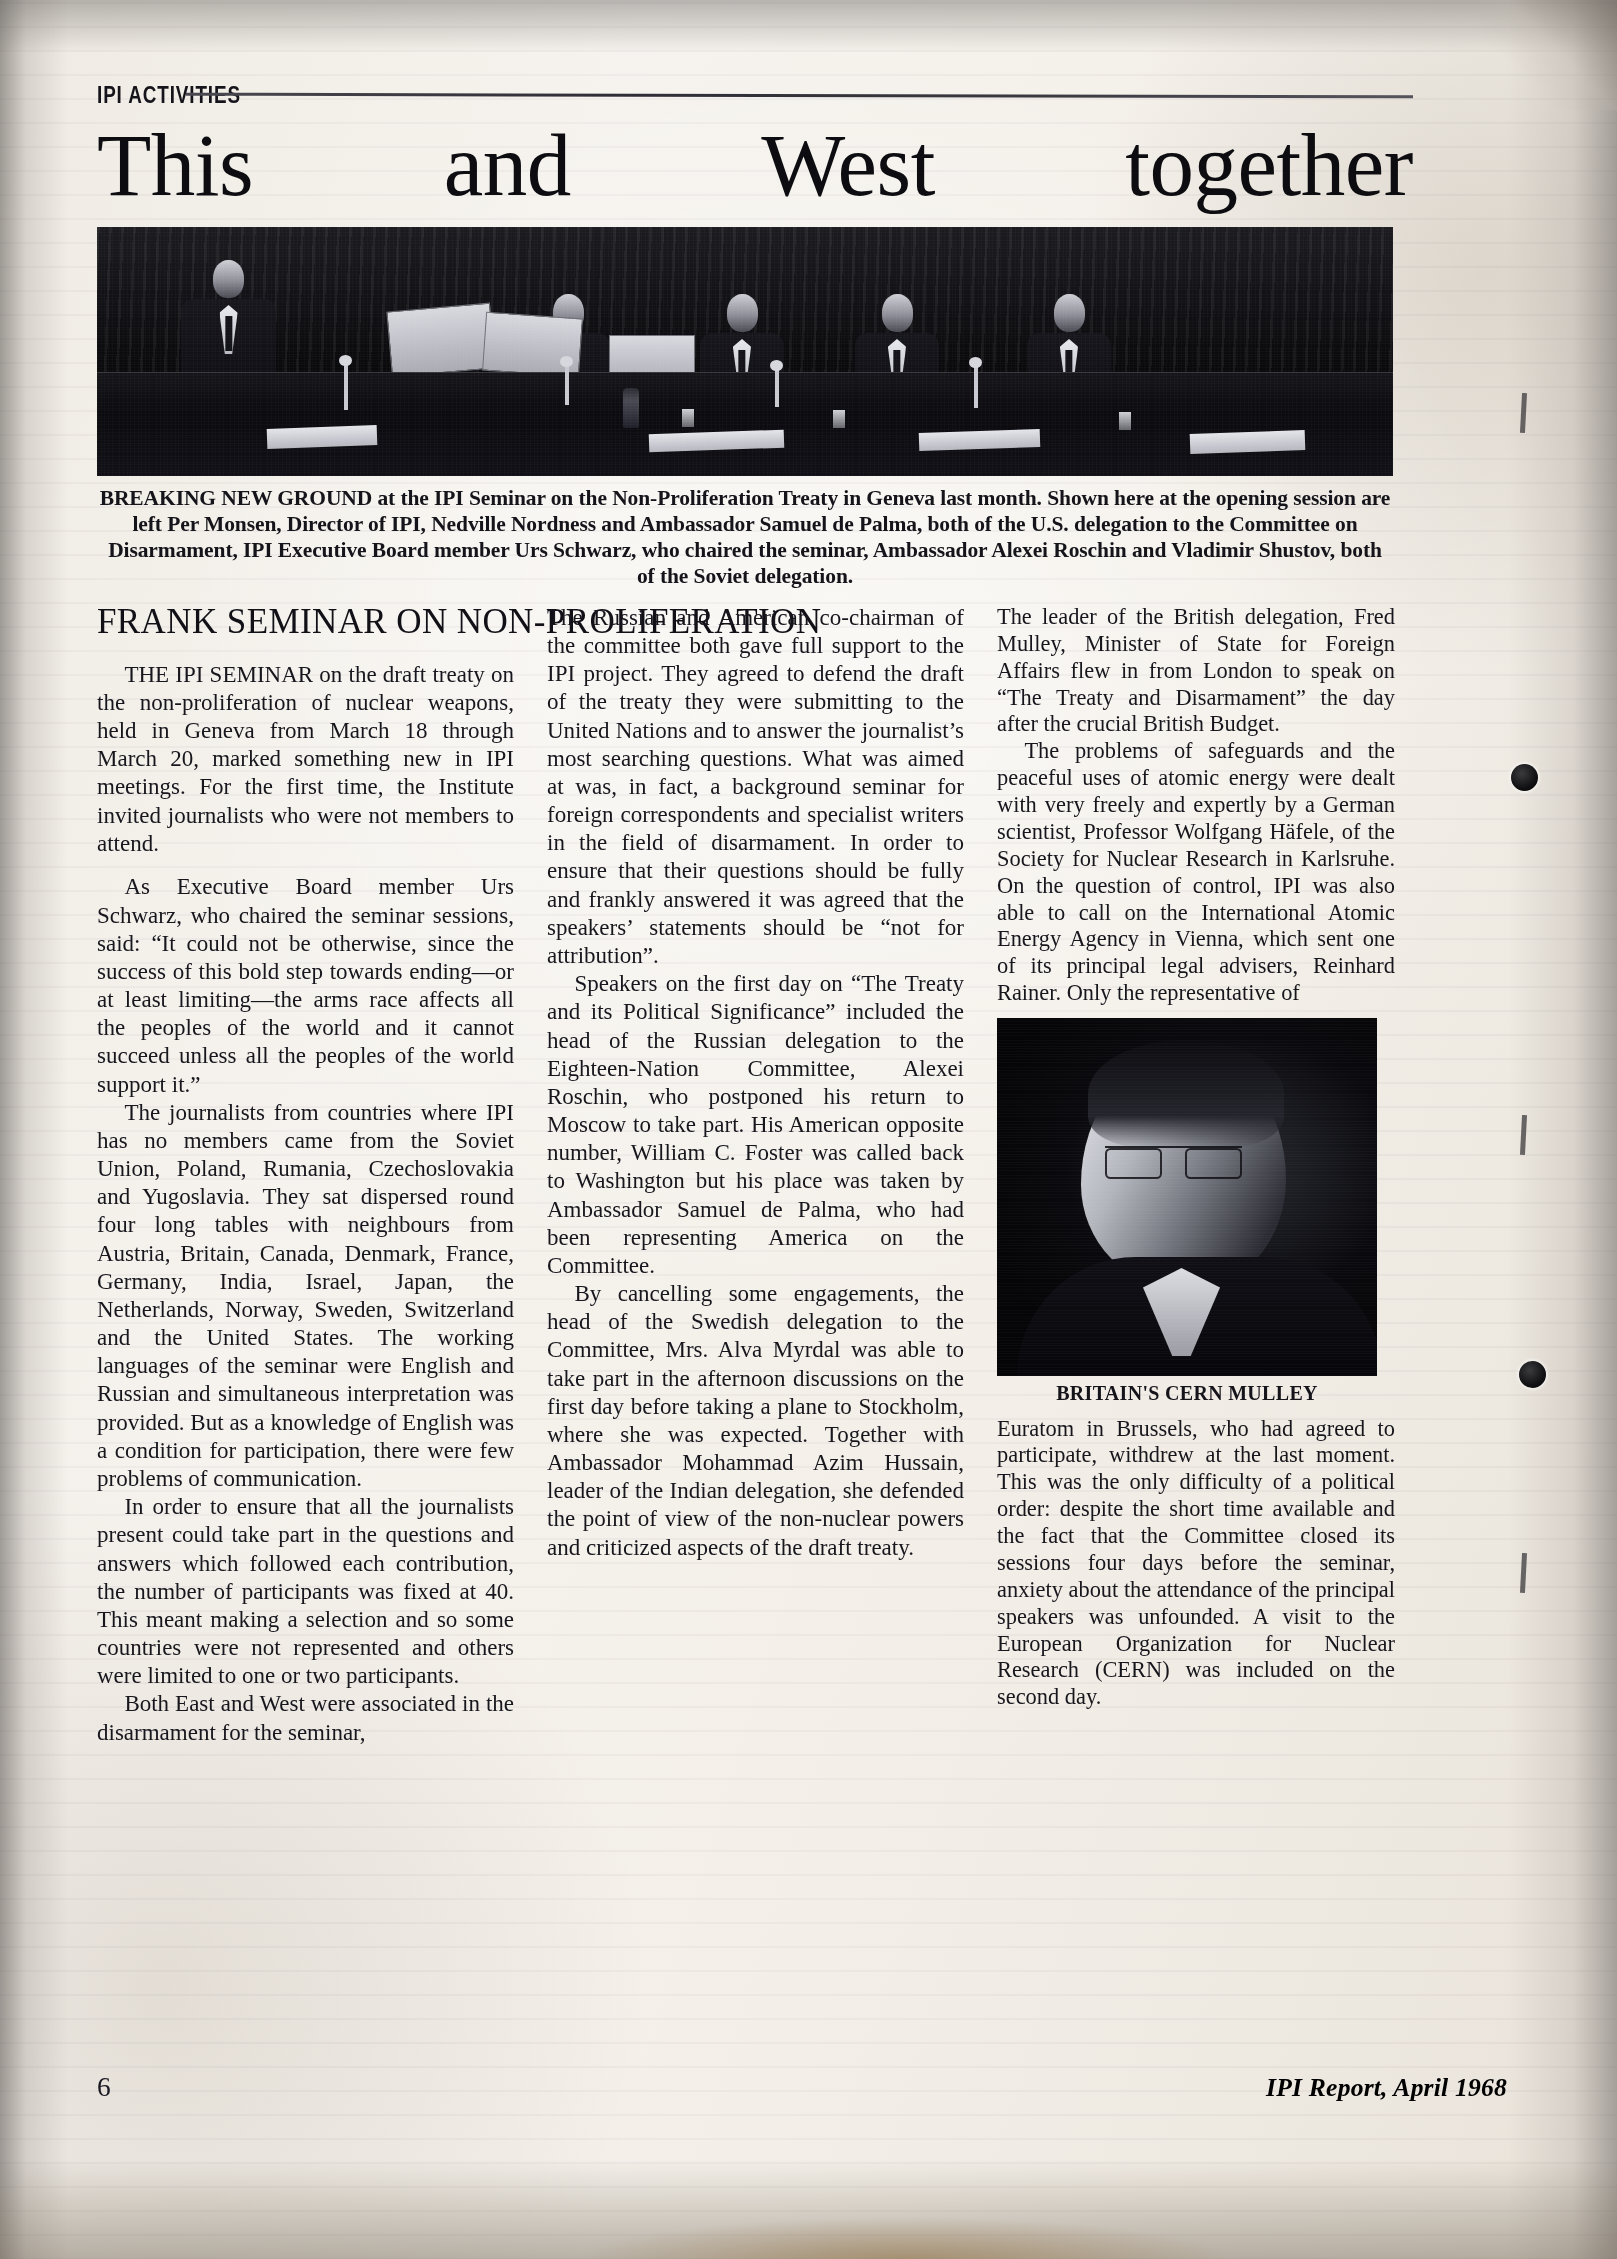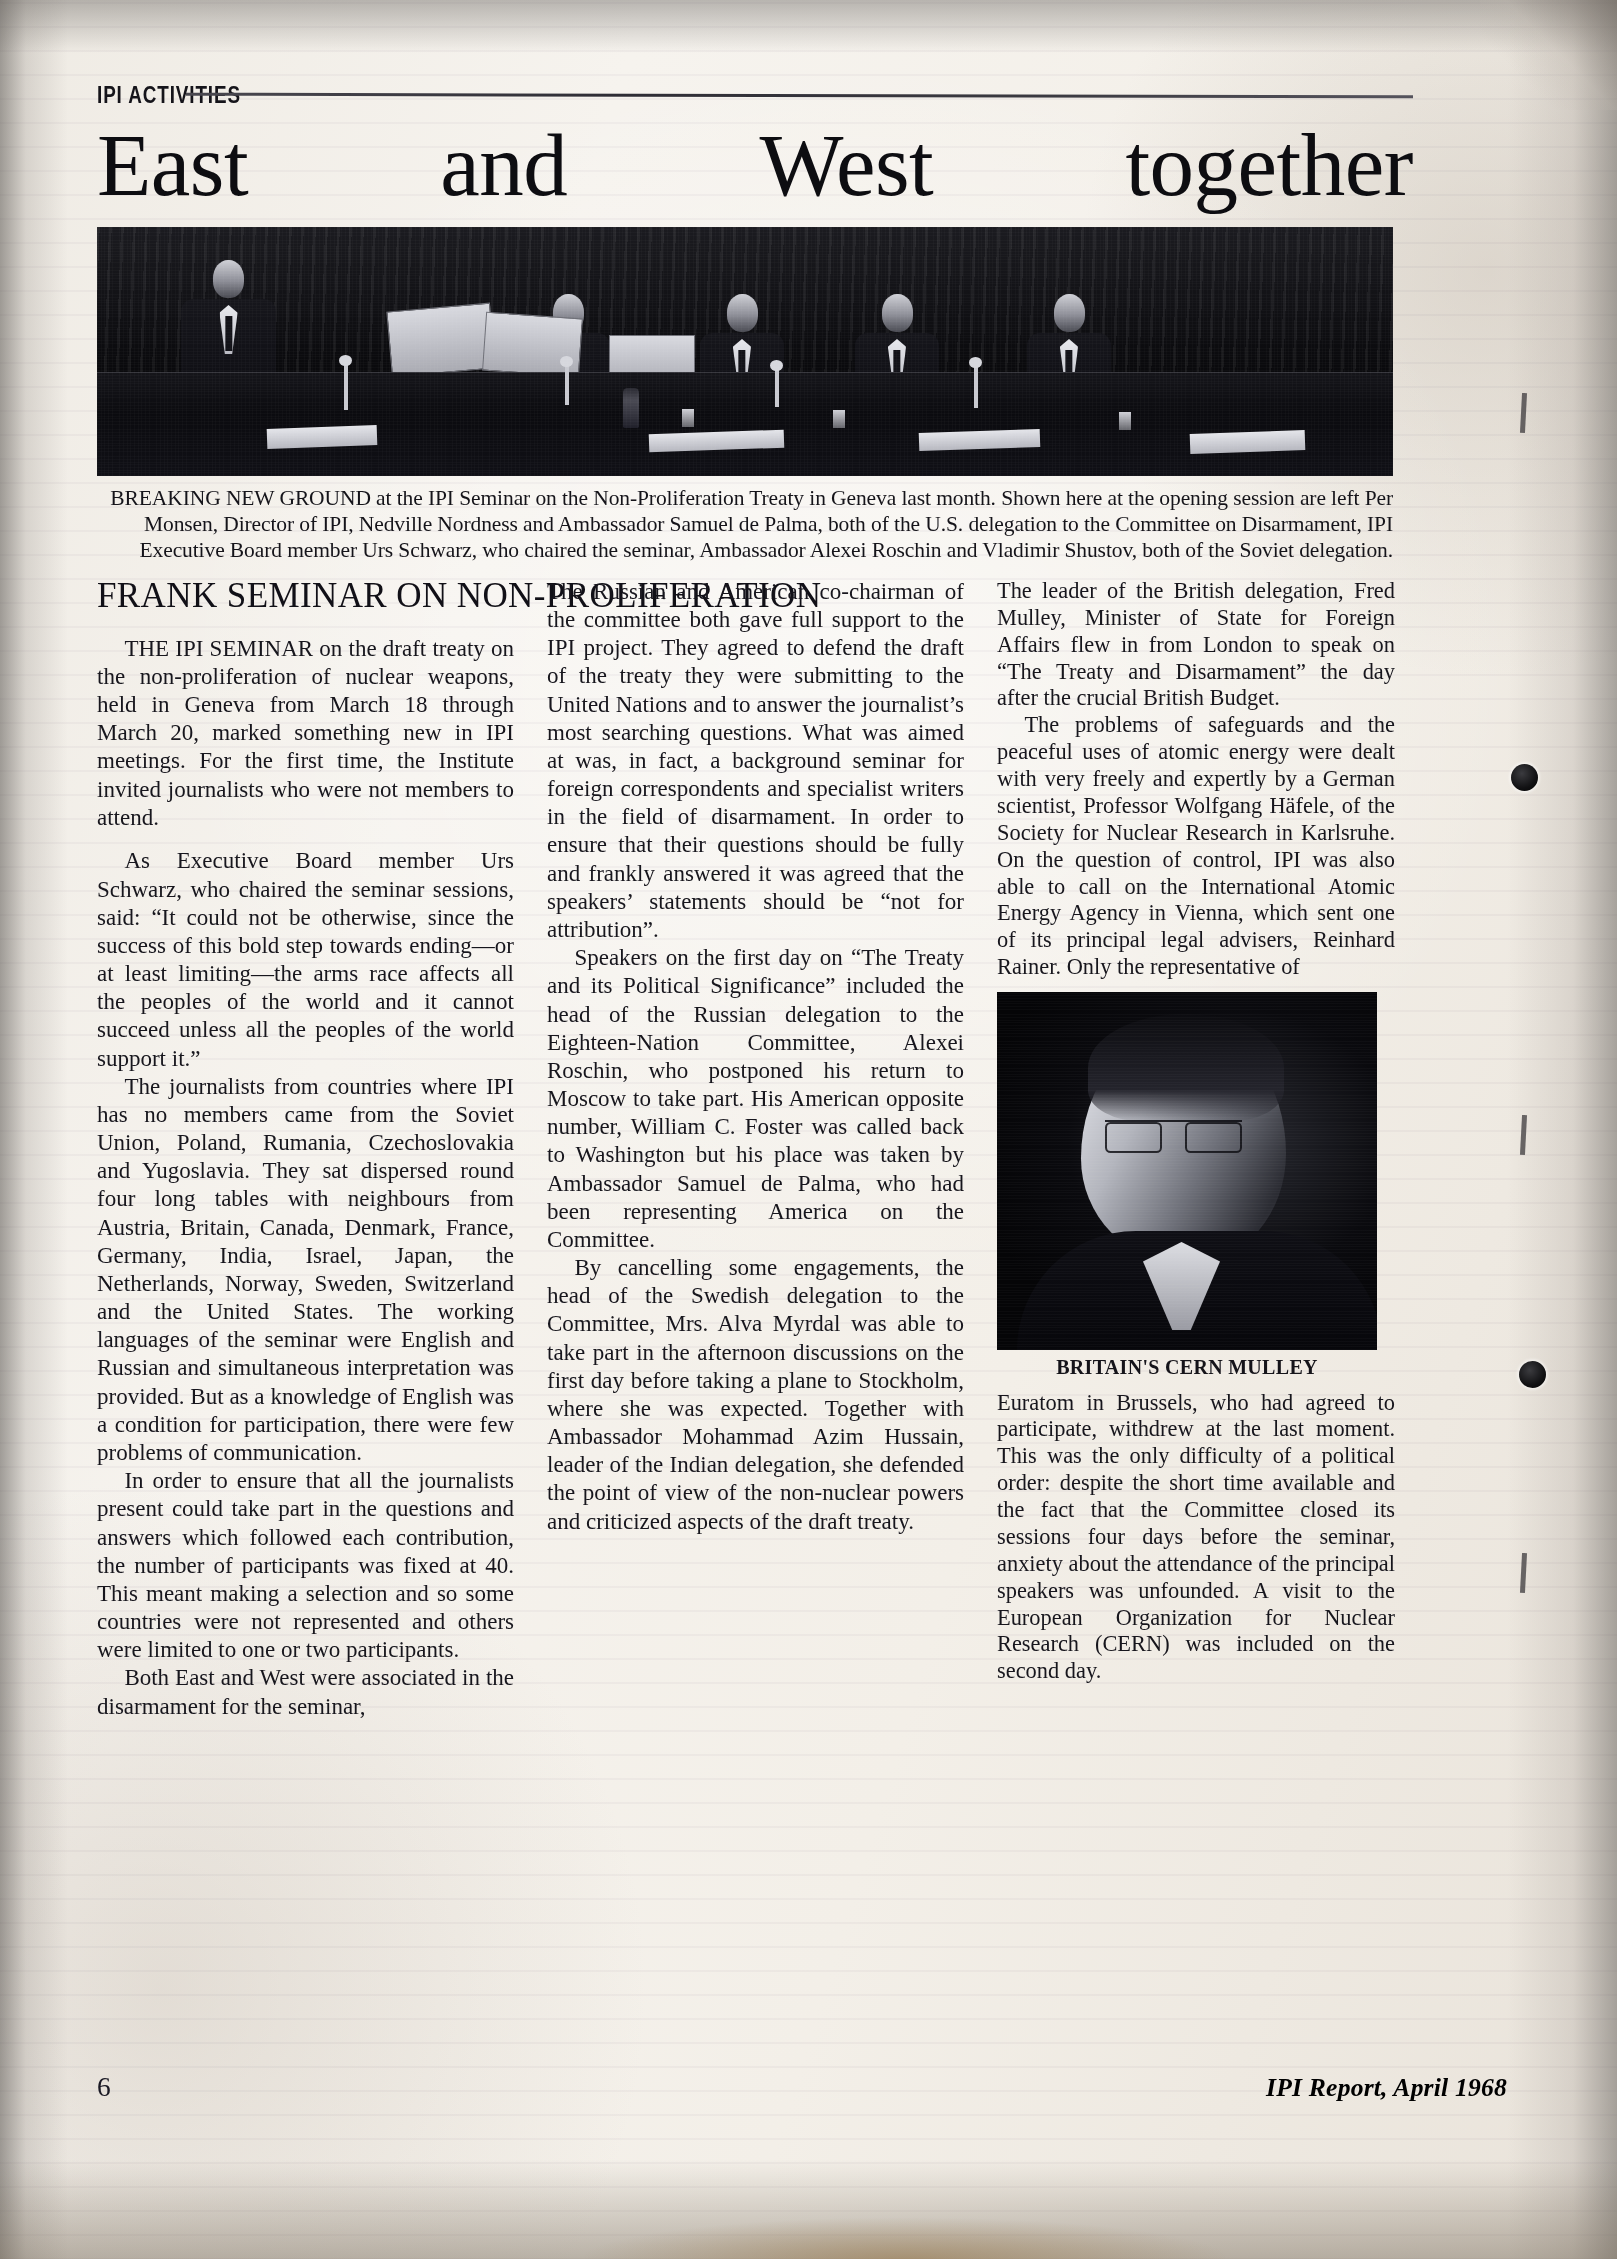"East" span { text: East -> This }
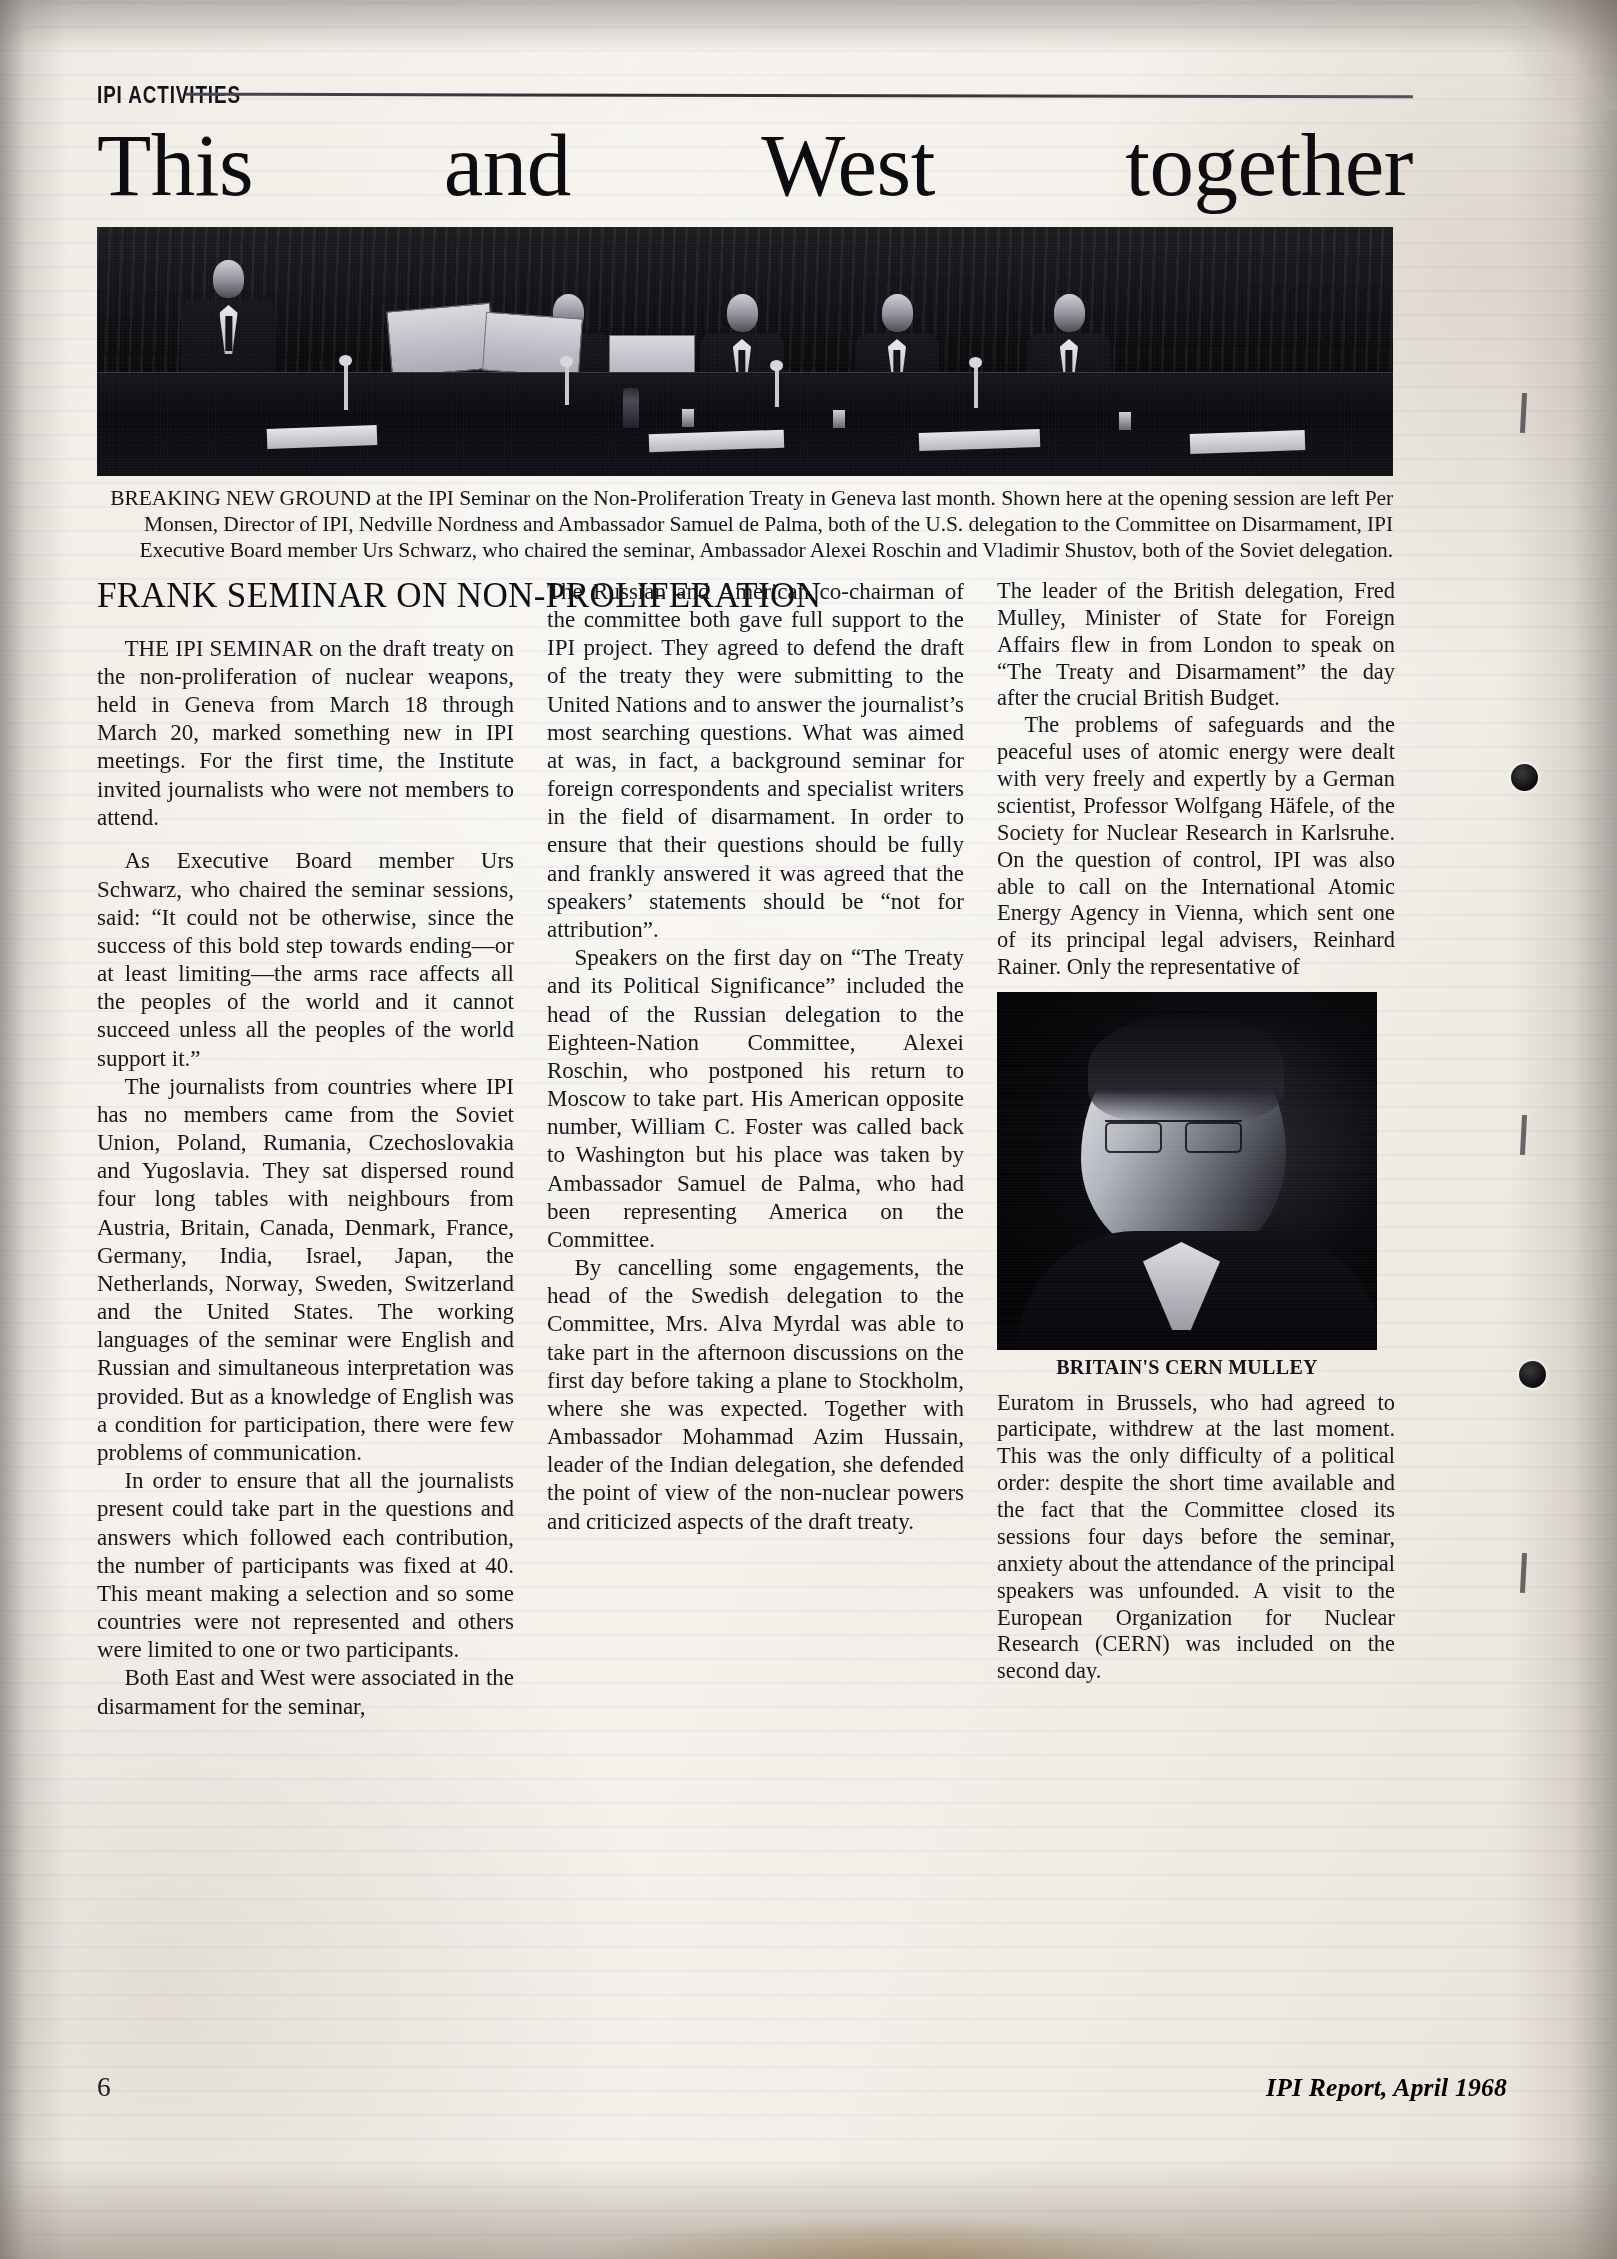"BREAKING NEW GROUND at the" .lead-caption { font-weight: 400 -> 700; text-align: right -> center }
